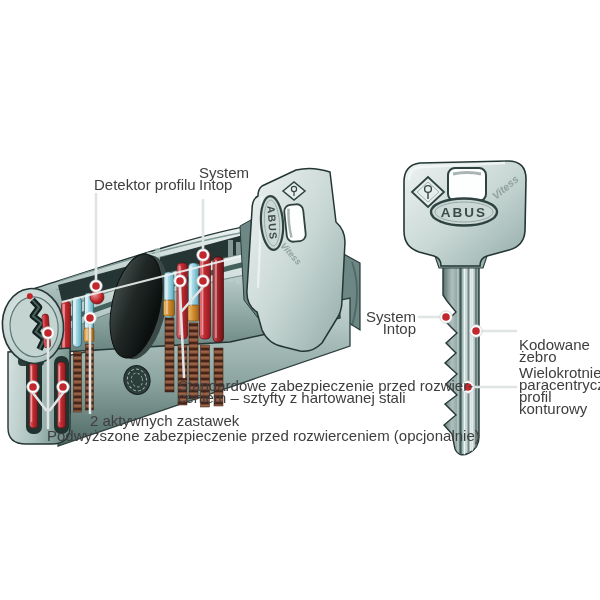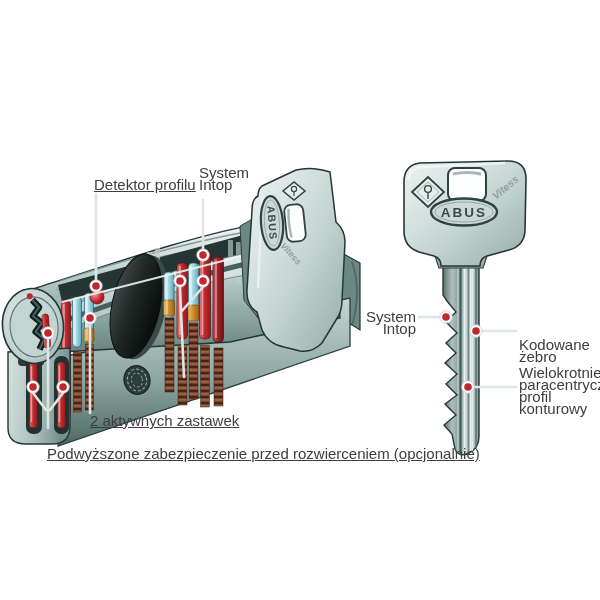"Detektor profilu" .nowrap { text-decoration: underline -> none }
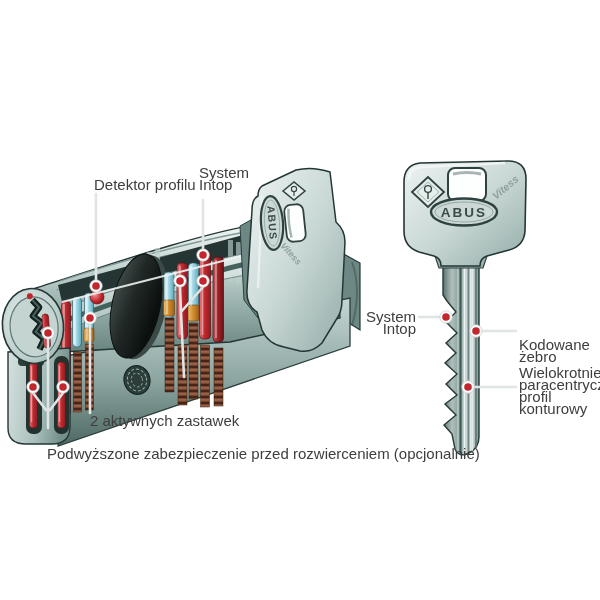"Standardowe zabezpieczenie przed" div.label { html: none -> <div>Standardowe zabezpieczenie przed rozwier- ceniem – sztyfty z hartowanej stali</div> }
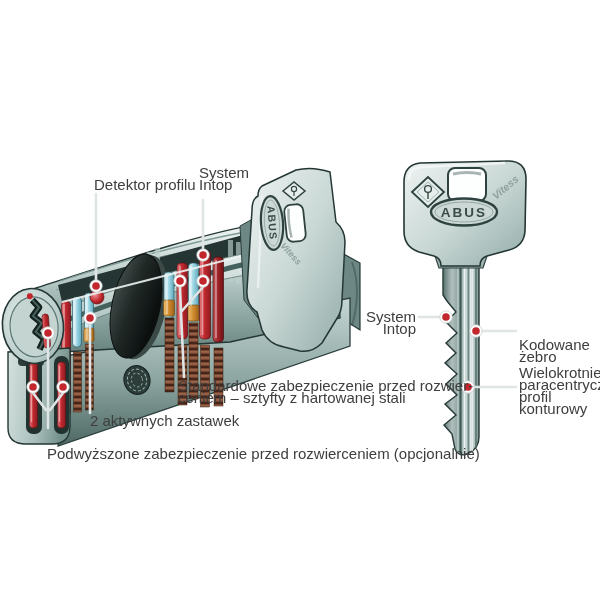"Podwyższone zabezpieczenie przed" div.label { margin-top: 18px -> none }
